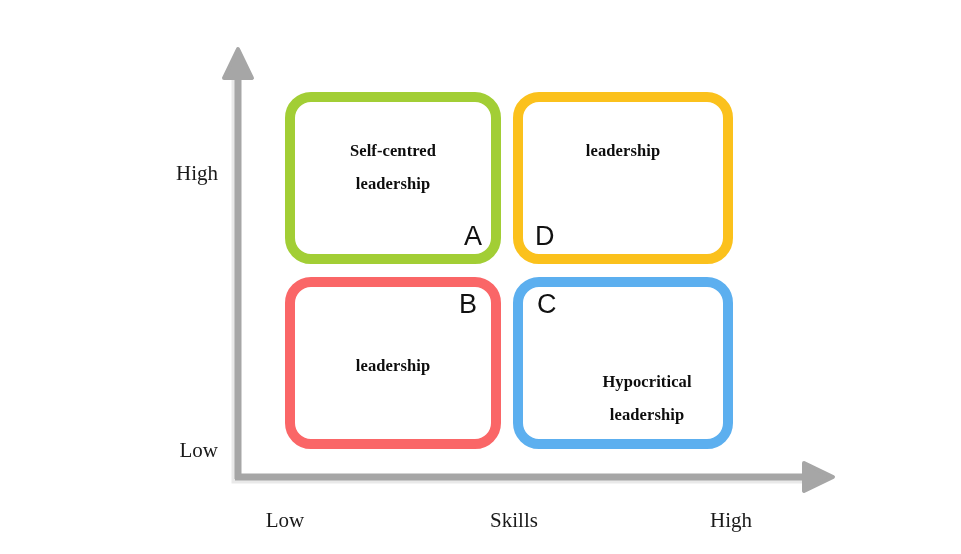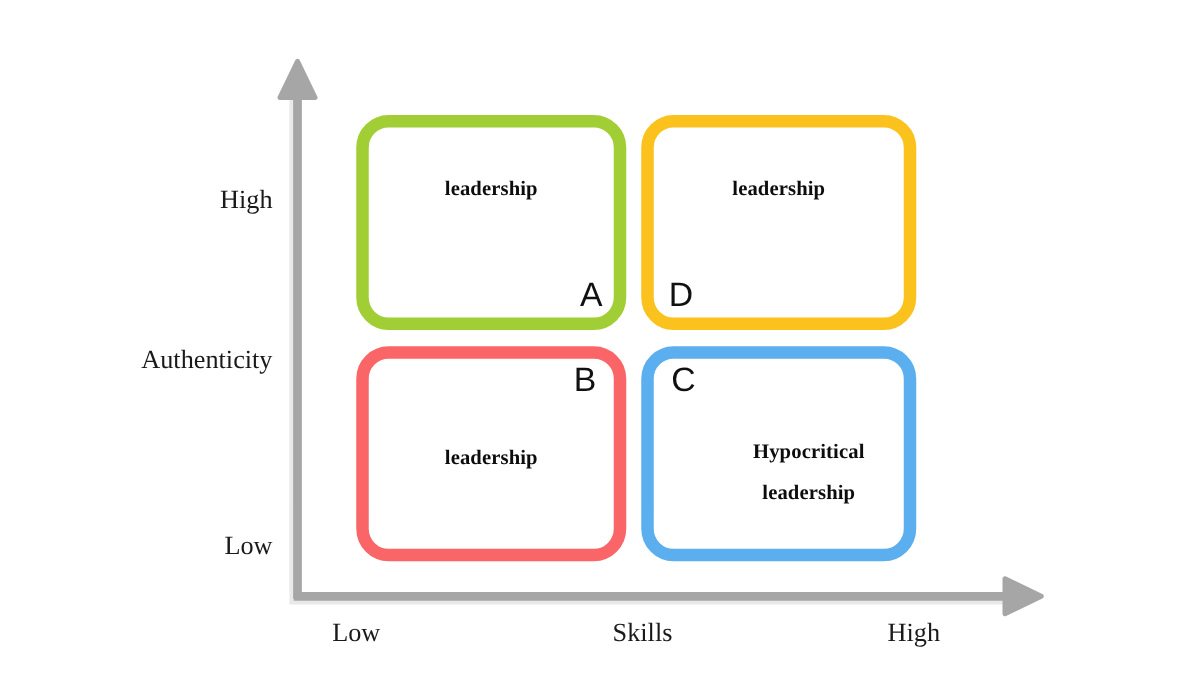"Self-centred" span.ln { html: none -> <span>Self-centred</span> }
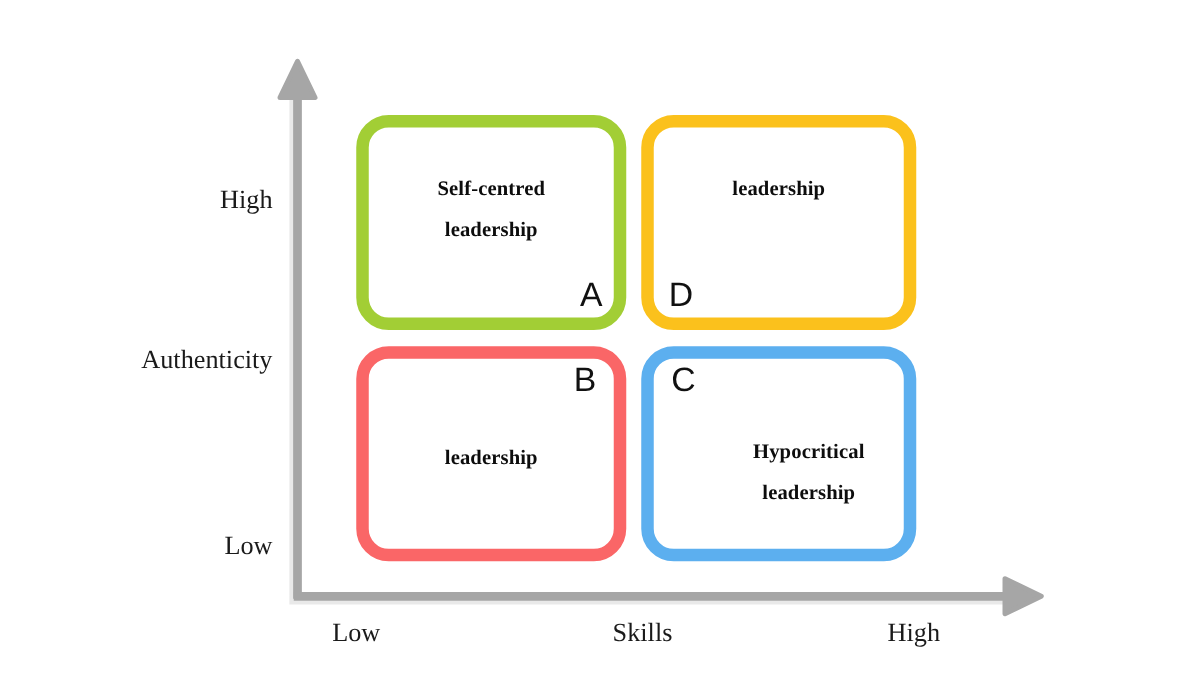"High" .axis-label { margin-top: none -> 14px }
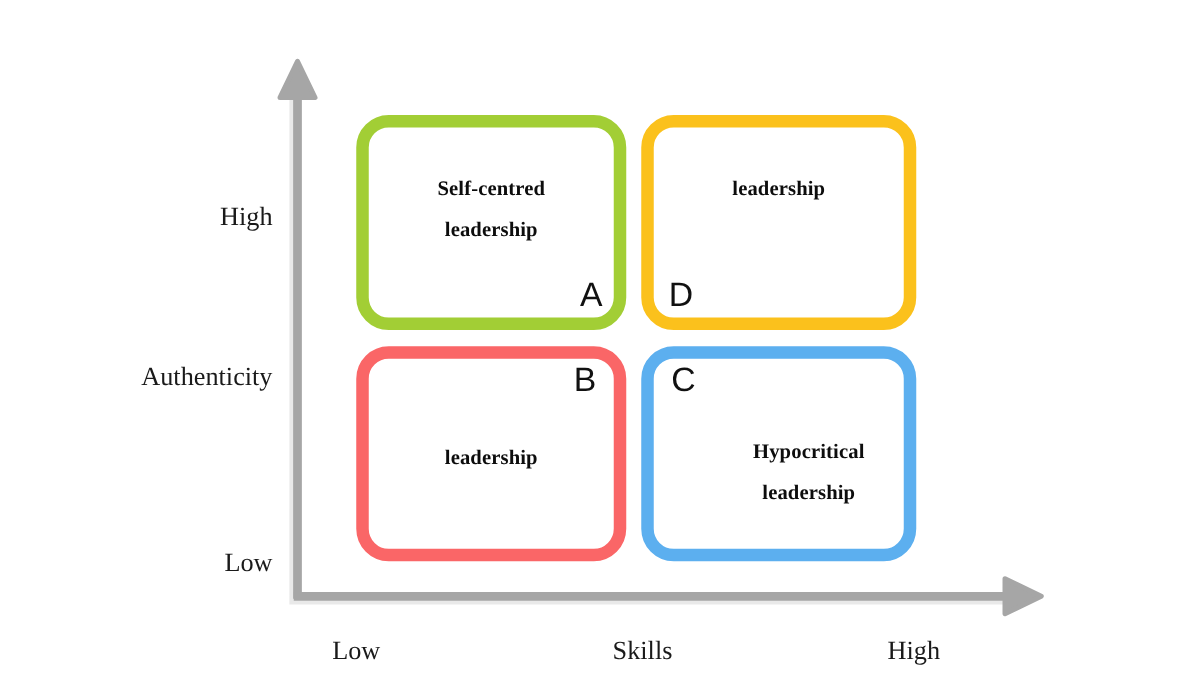"Authenticity" div.axis-label { html: <div>Authenticity</div> -> none }
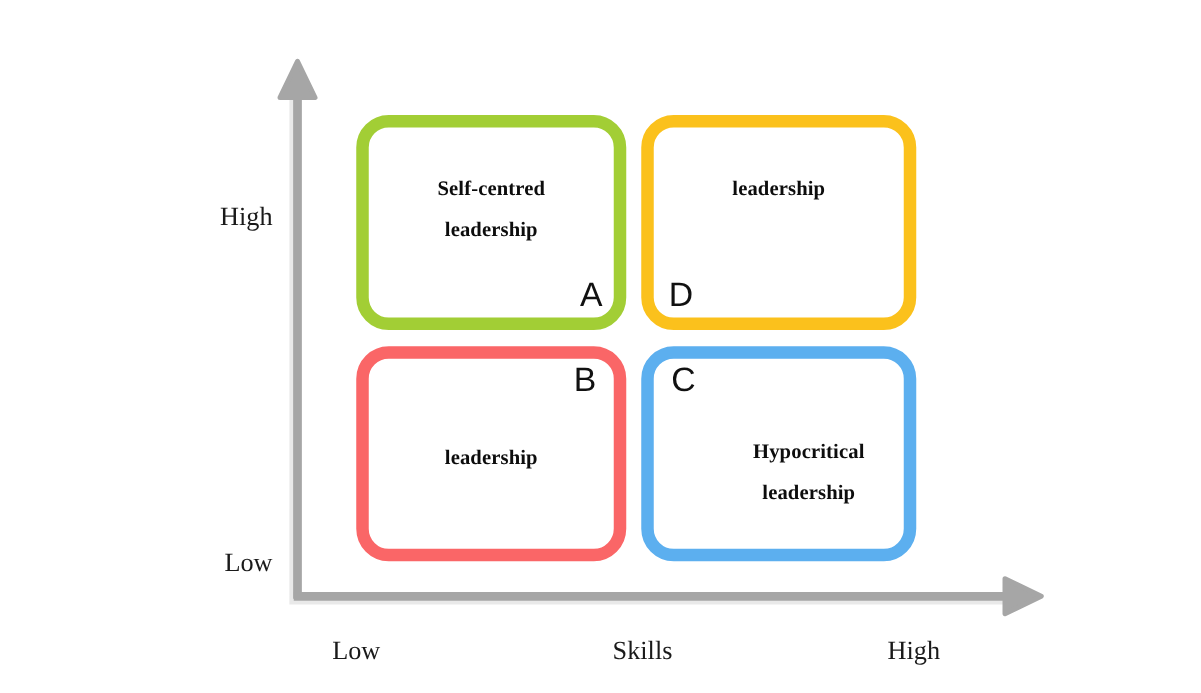"Hypocritical" #box-c .quad-text { top: 57px -> 78px }
